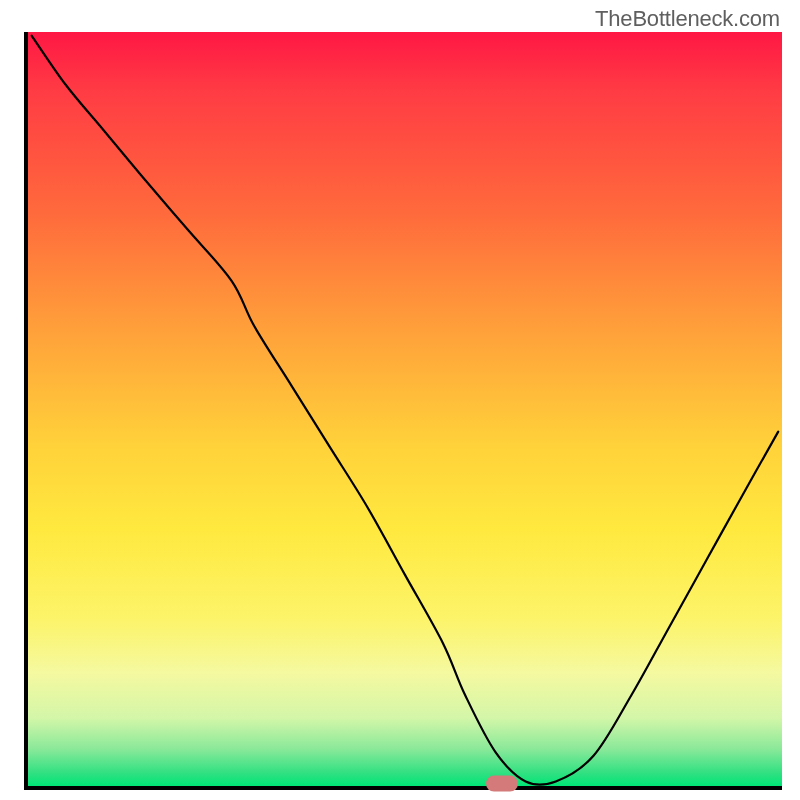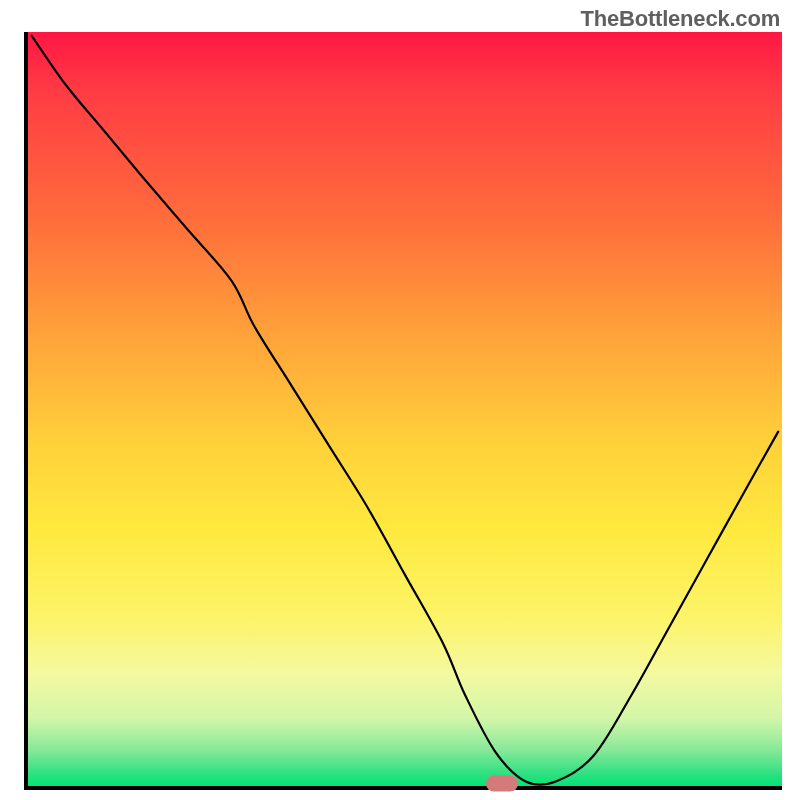"TheBottleneck.com" .watermark { font-weight: 700 -> 400 }
